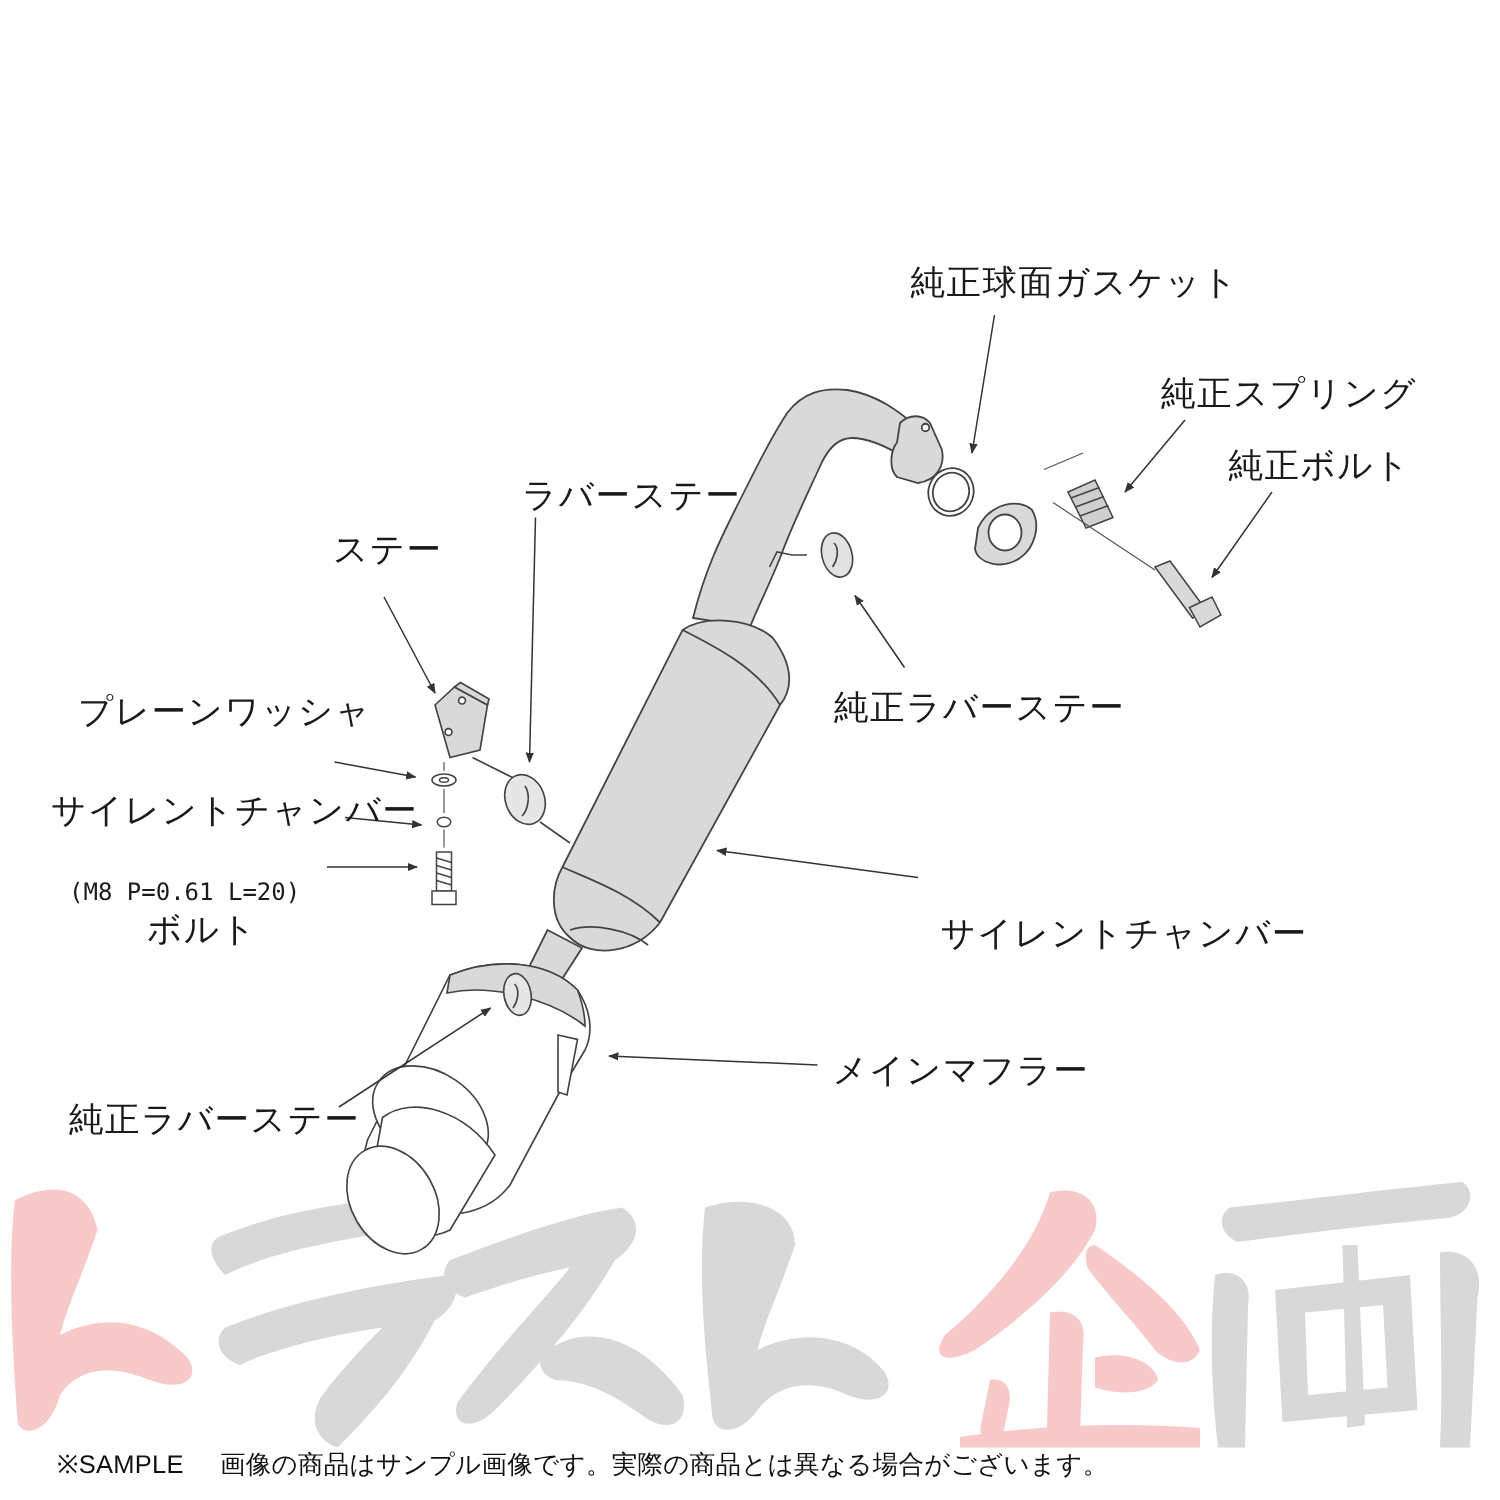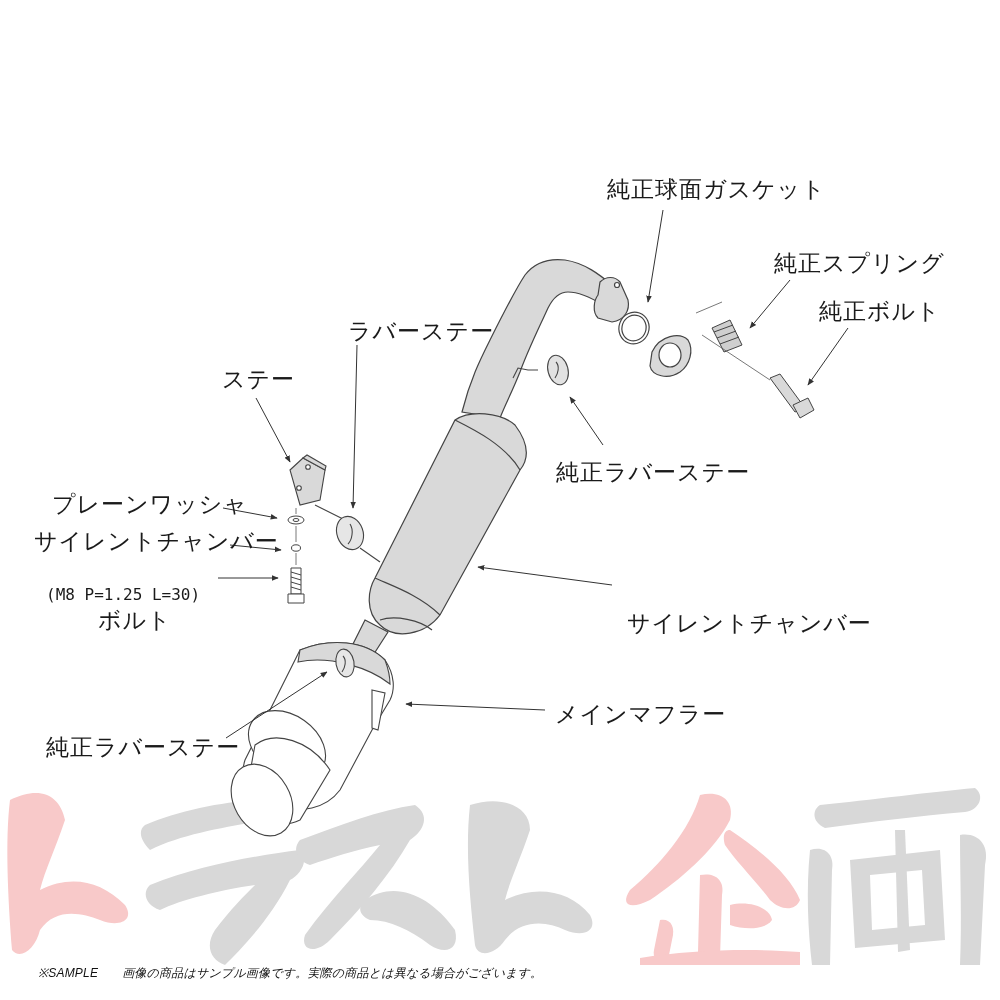"ステー" div.label { top: 368px -> 356px }
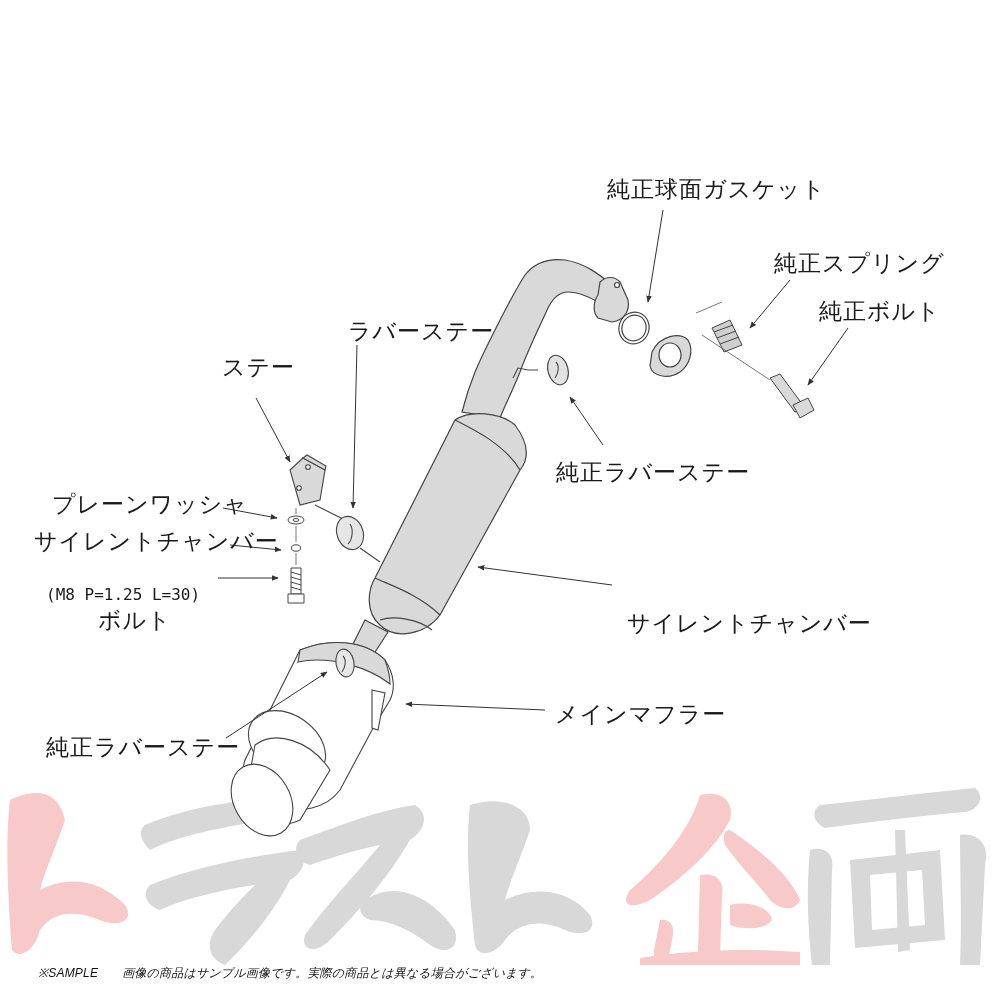"プレーンワッシャ" div.label { top: 493px -> 464px }
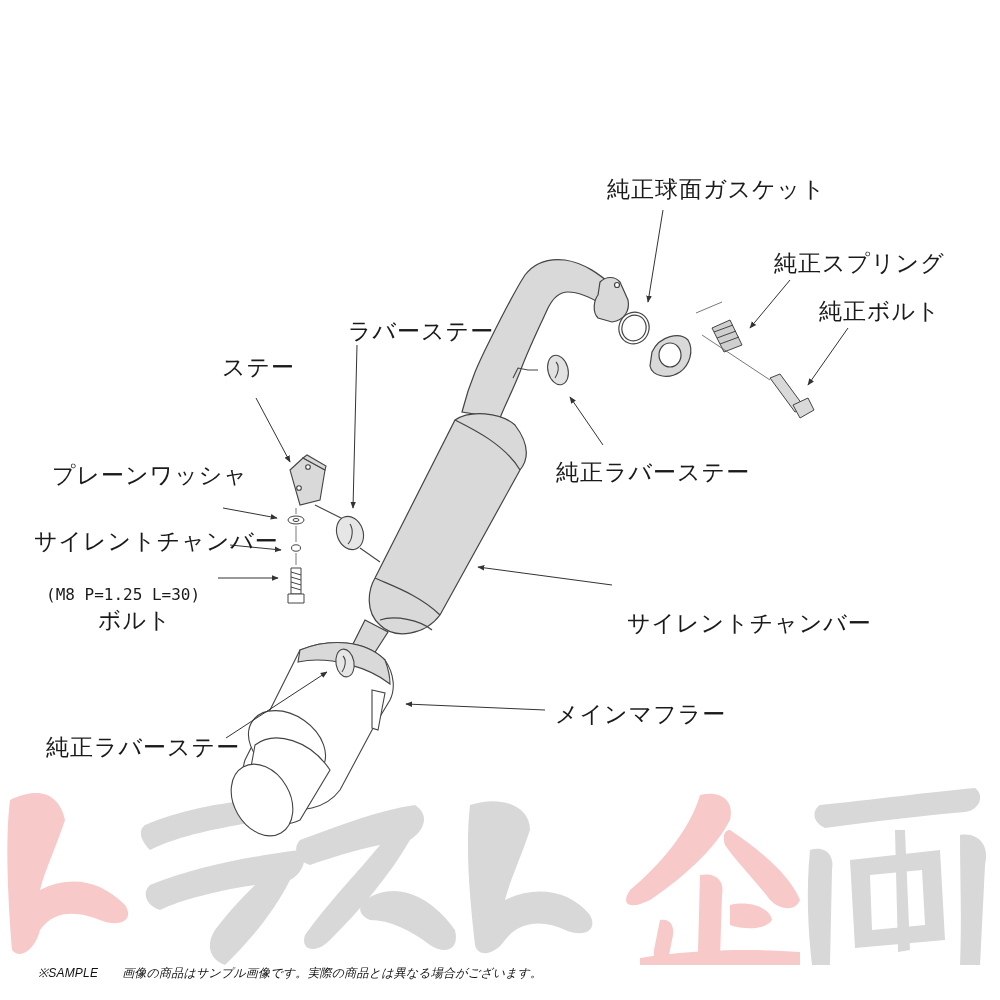"(M8 P=1.25 L=30)" div.label { text: 1.25 L=30 -> 0.61 L=20 }
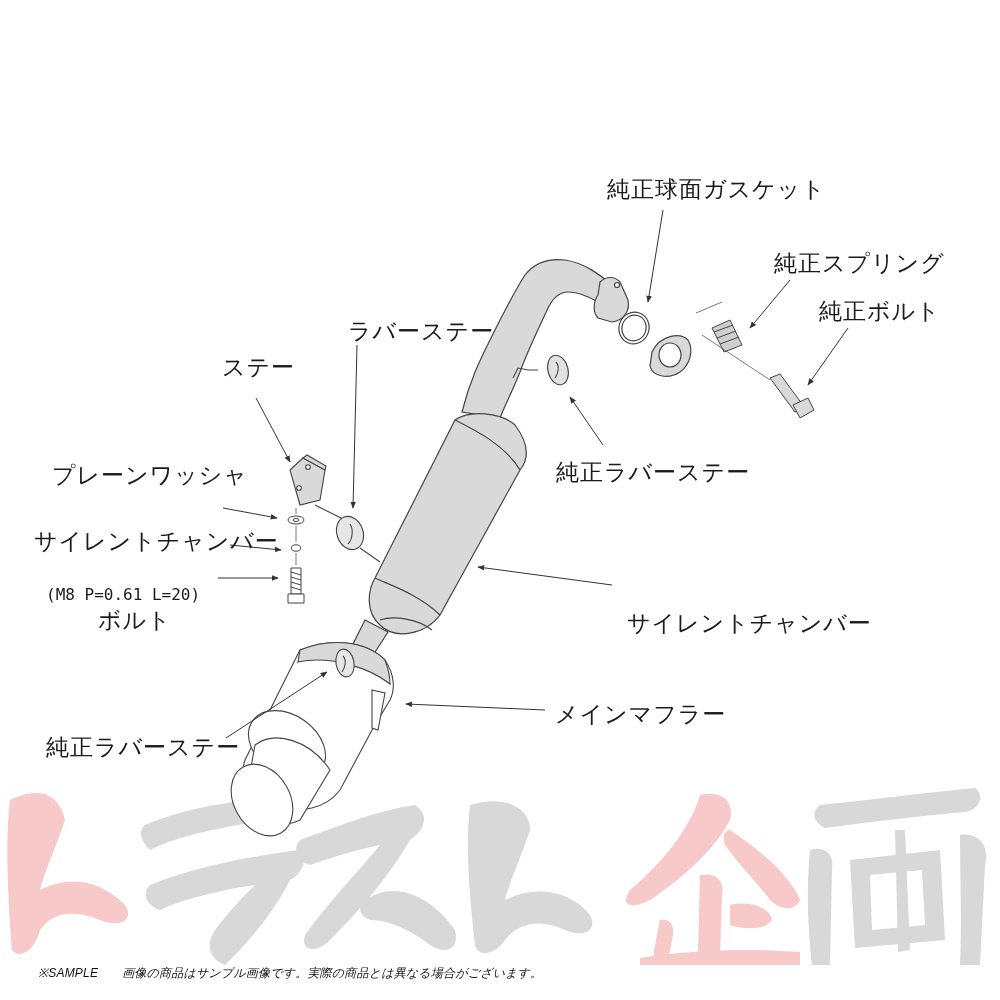"※SAMPLE" .disclaimer { font-size: 12px -> 17px; font-style: italic -> none }
